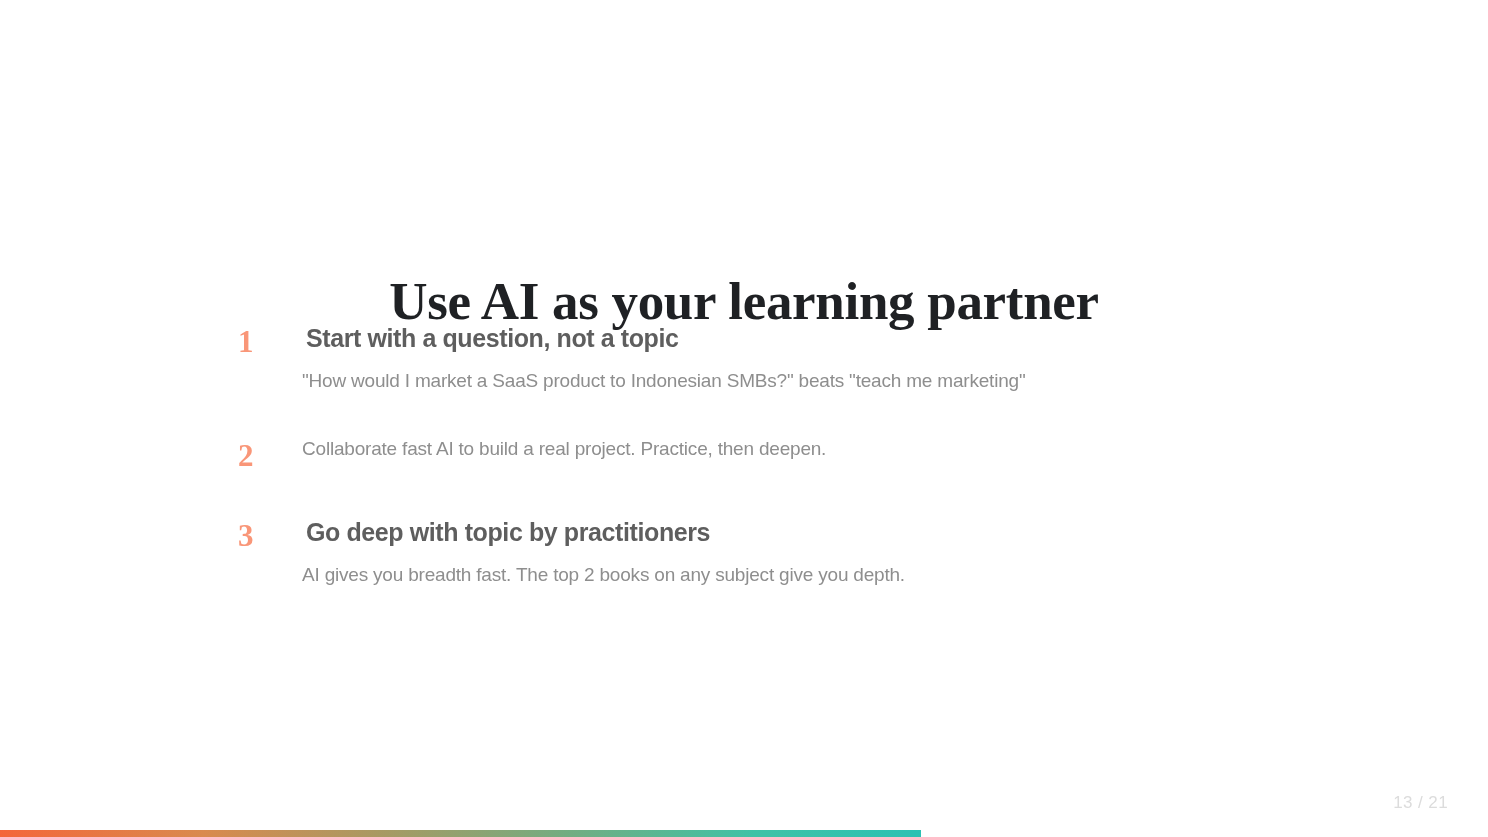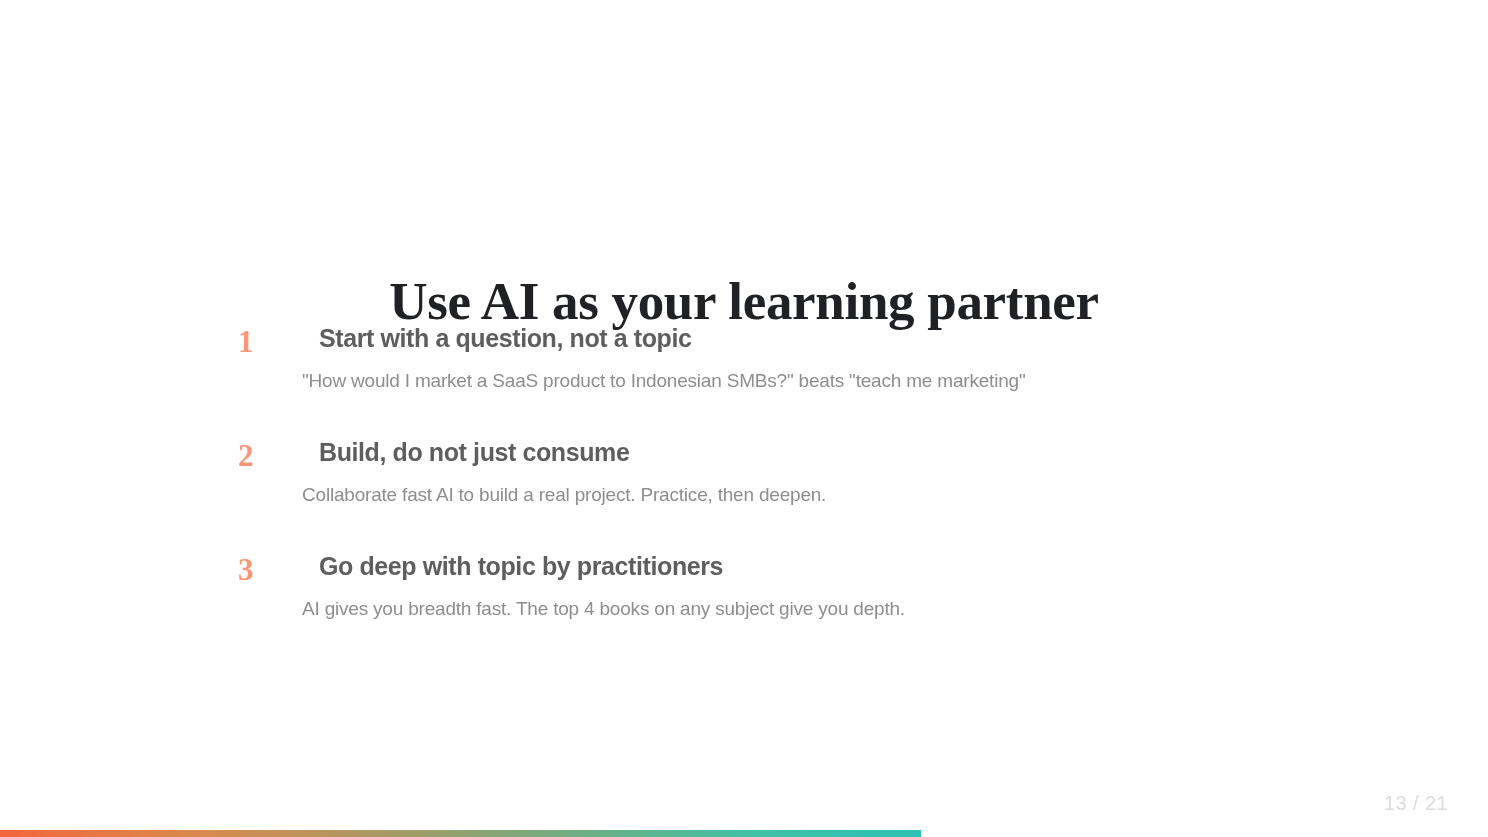"Start with a question, not" .point-heading { margin: 0 0 14px 17px -> 0 0 14px 4px }
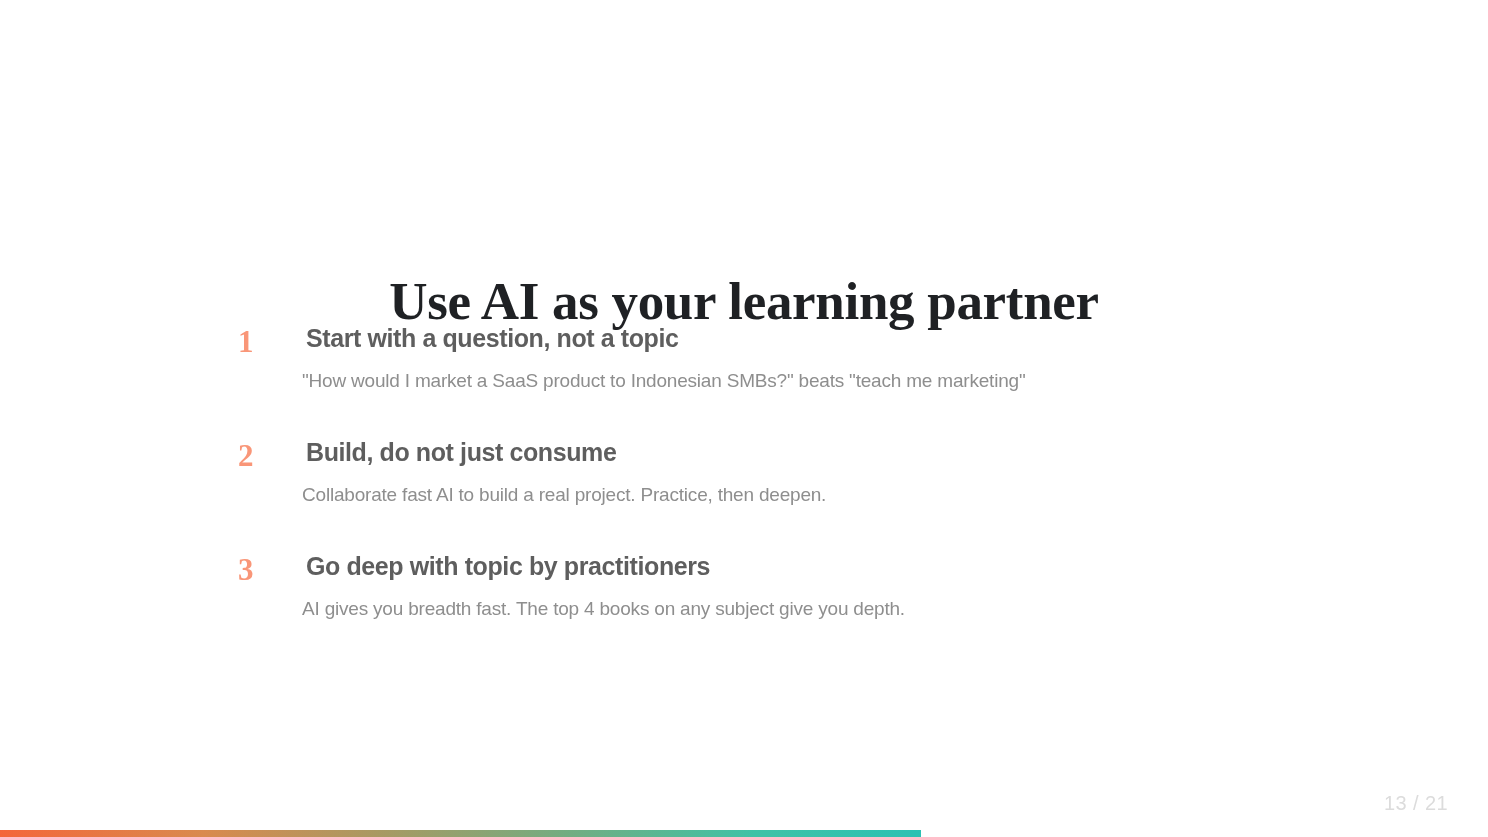"Build, do not just consume" div.point-heading { html: <div>Build, do not just consume</div> -> none }
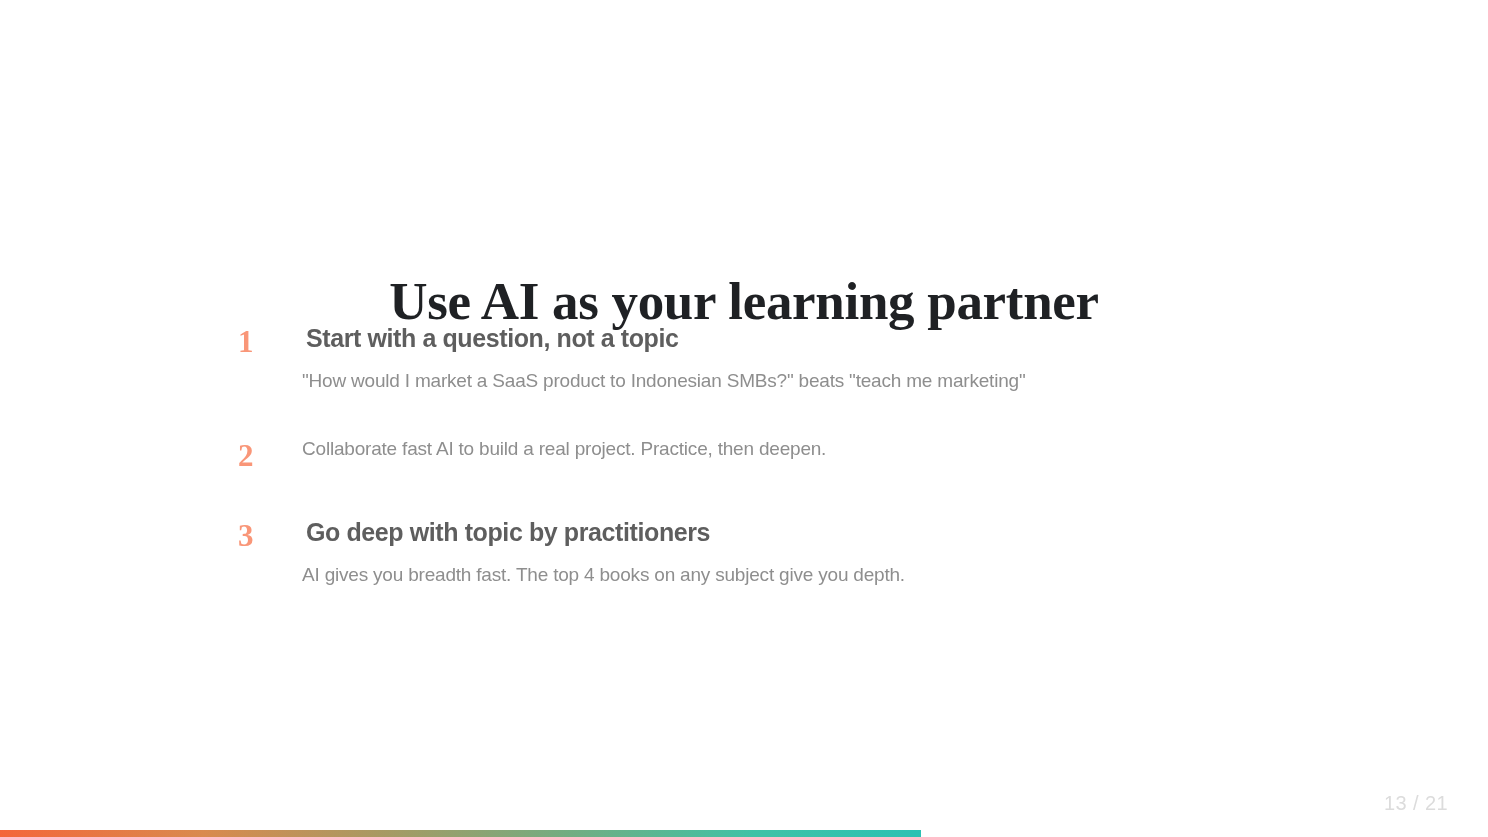"AI gives you breadth fast." div.point-desc { text: 4 -> 2 }
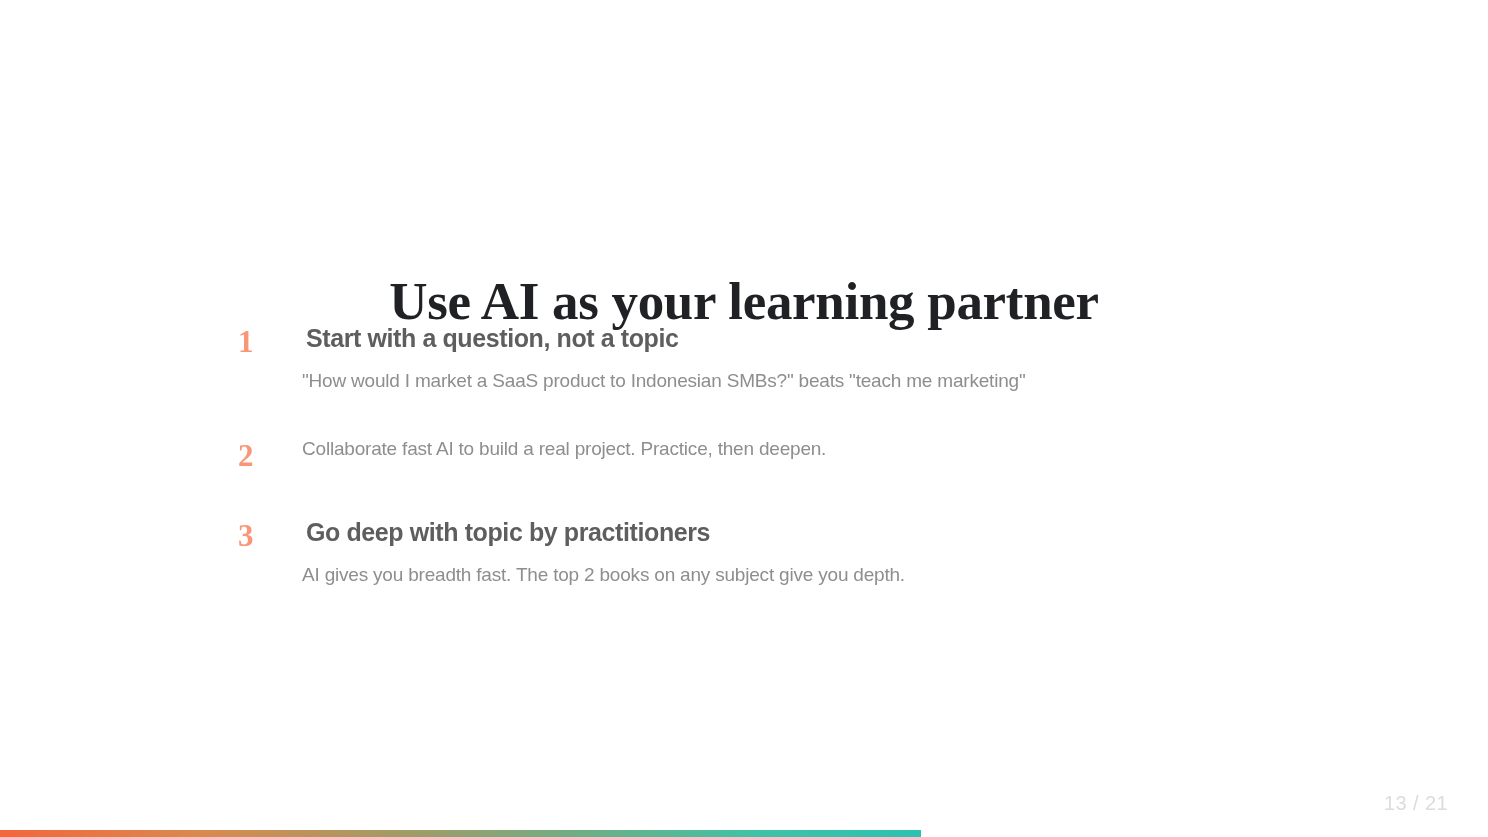"13 / 21" .page-indicator { font-size: 20px -> 17px }
